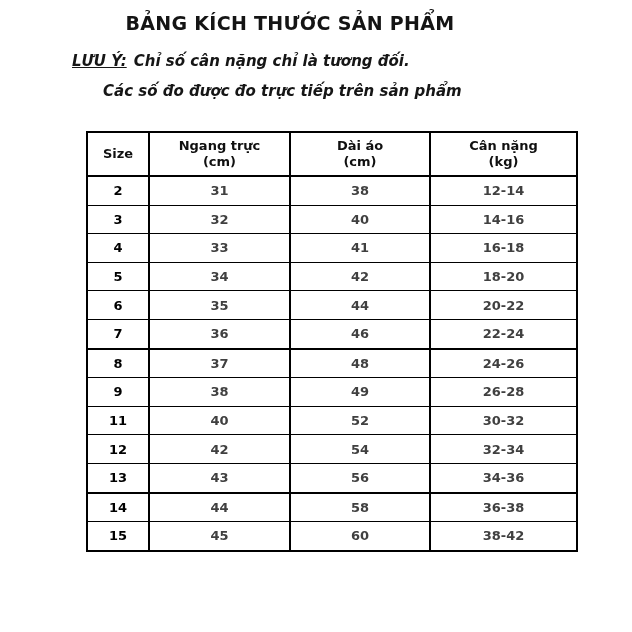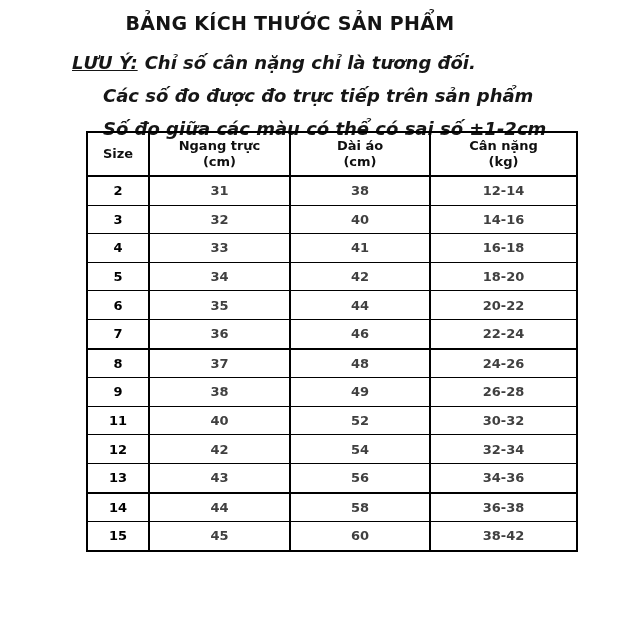"LƯU Ý: Chỉ số cân" .notes { font-size: 18px -> 15px }
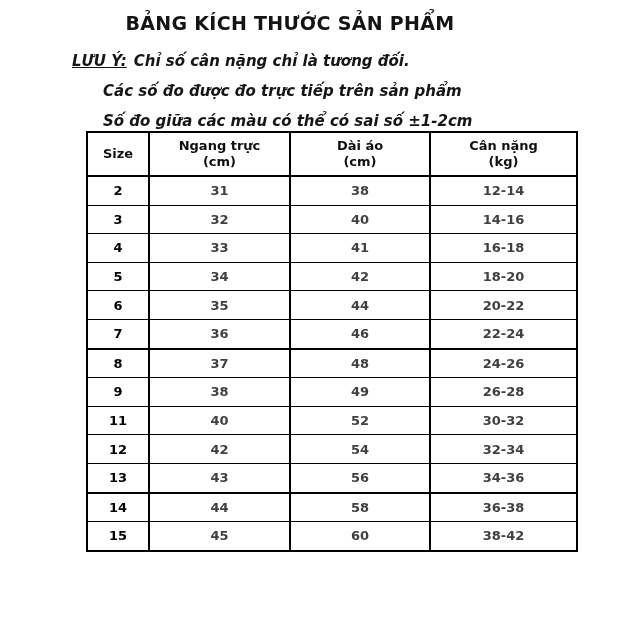"Số đo giữa các màu" div.note-line { html: <div>Số đo giữa các màu có thể có sai số ±1-2cm</div> -> none }
